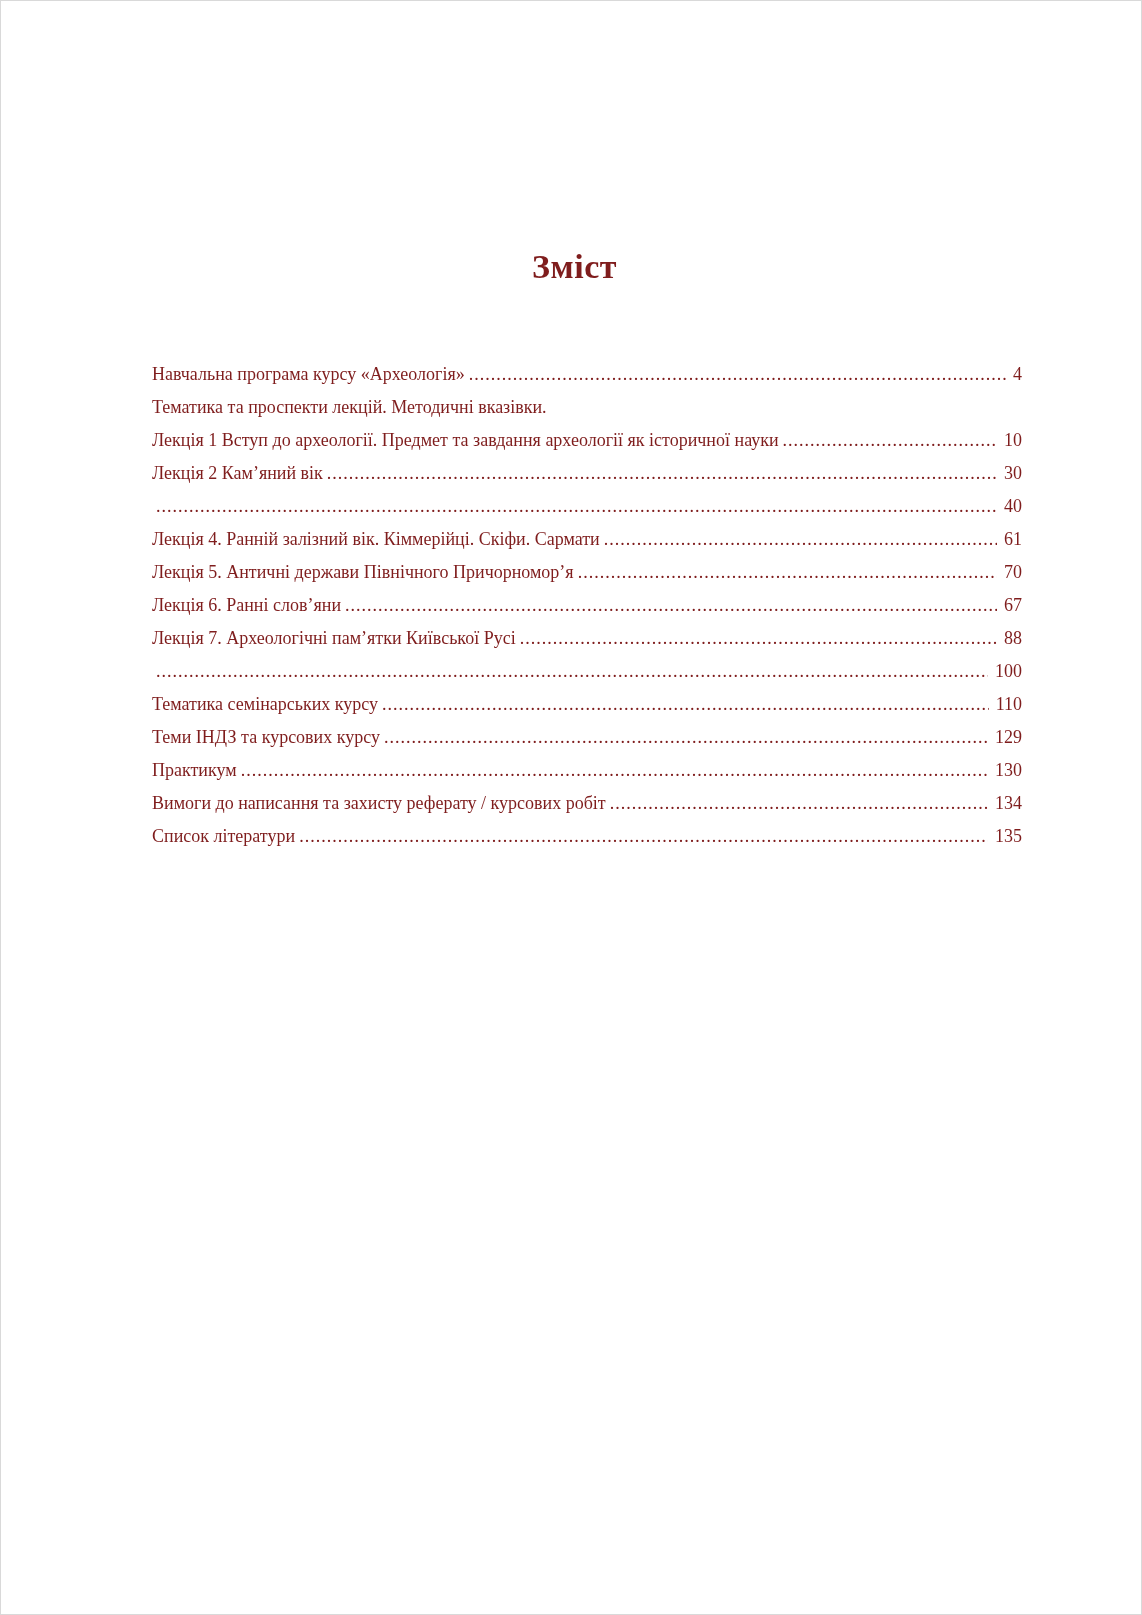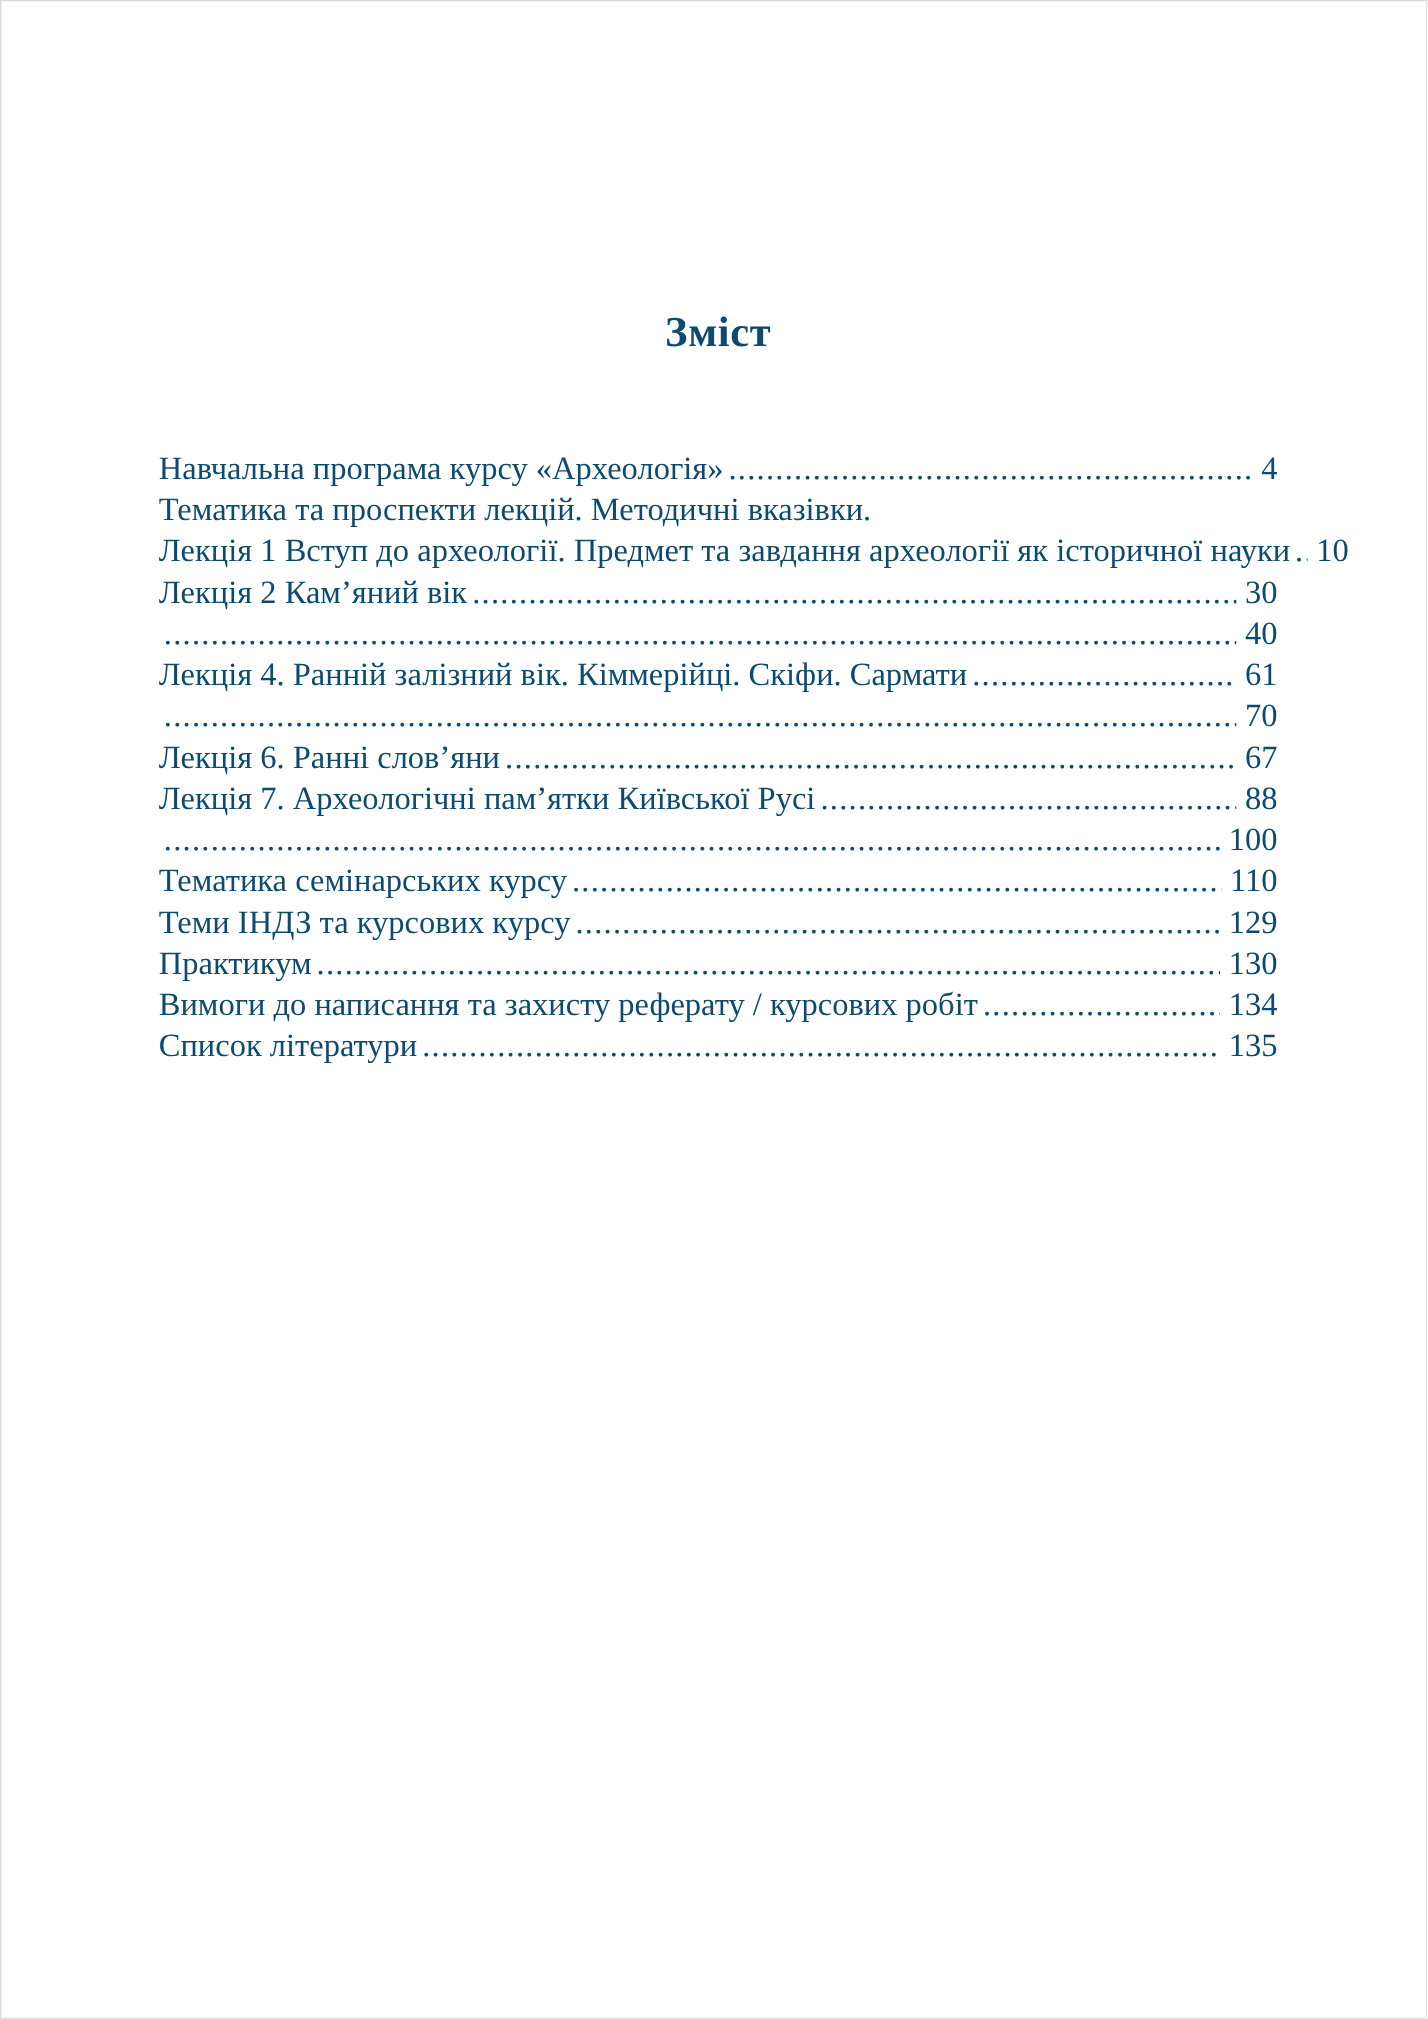"Зміст" .page { color: #0c4a6e -> #7f1d1d }
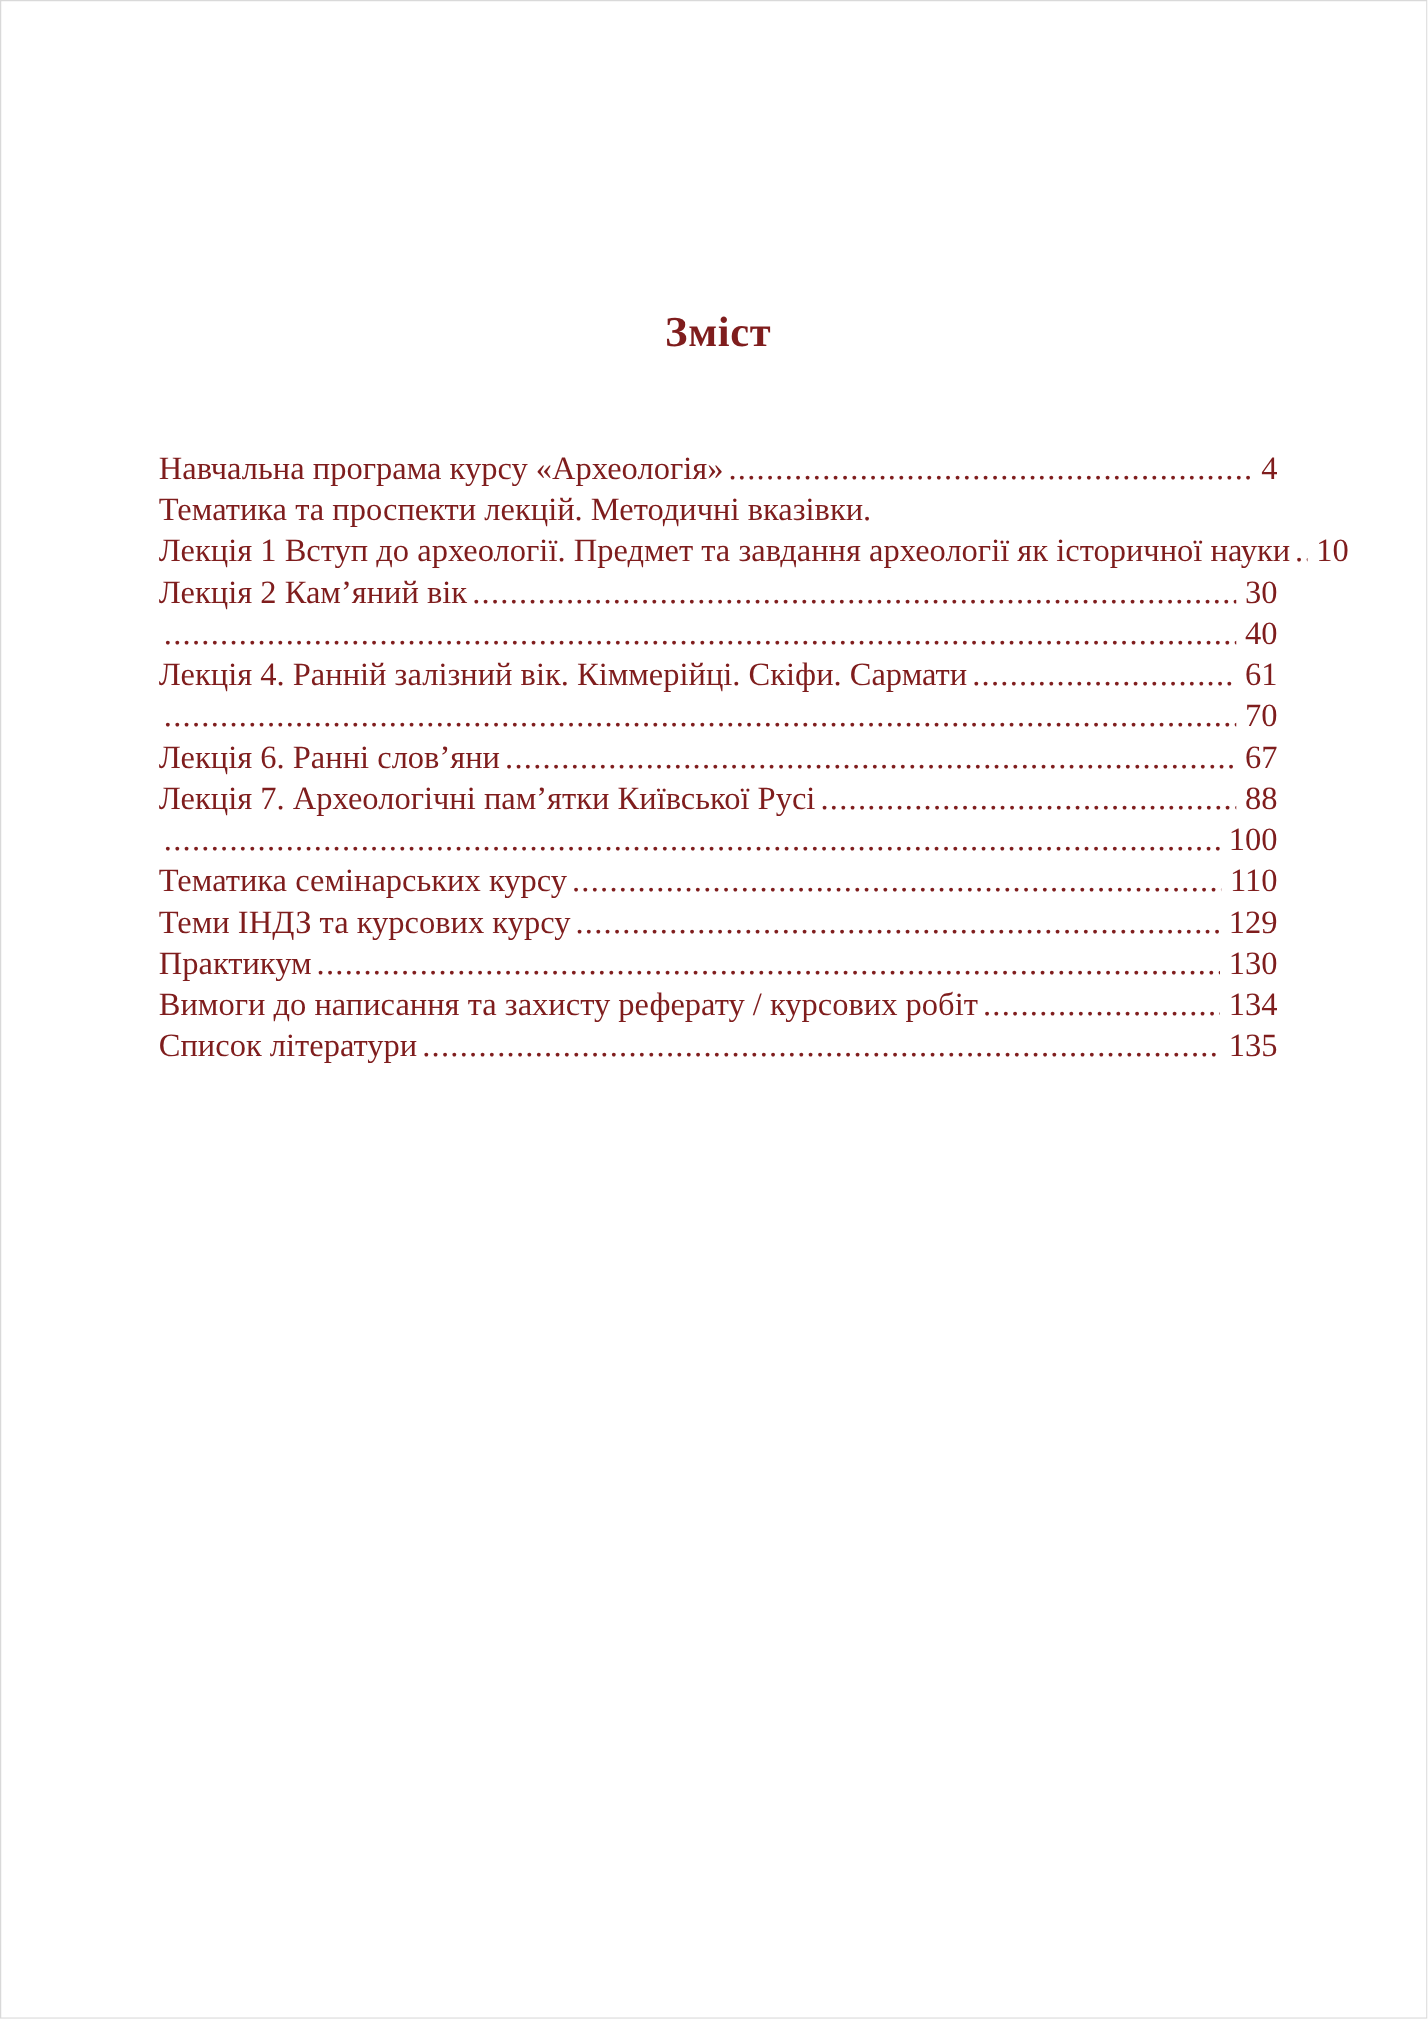"Навчальна програма курсу «Археологія»" .toc { font-size: 26px -> 18px; margin-left: none -> 25px }
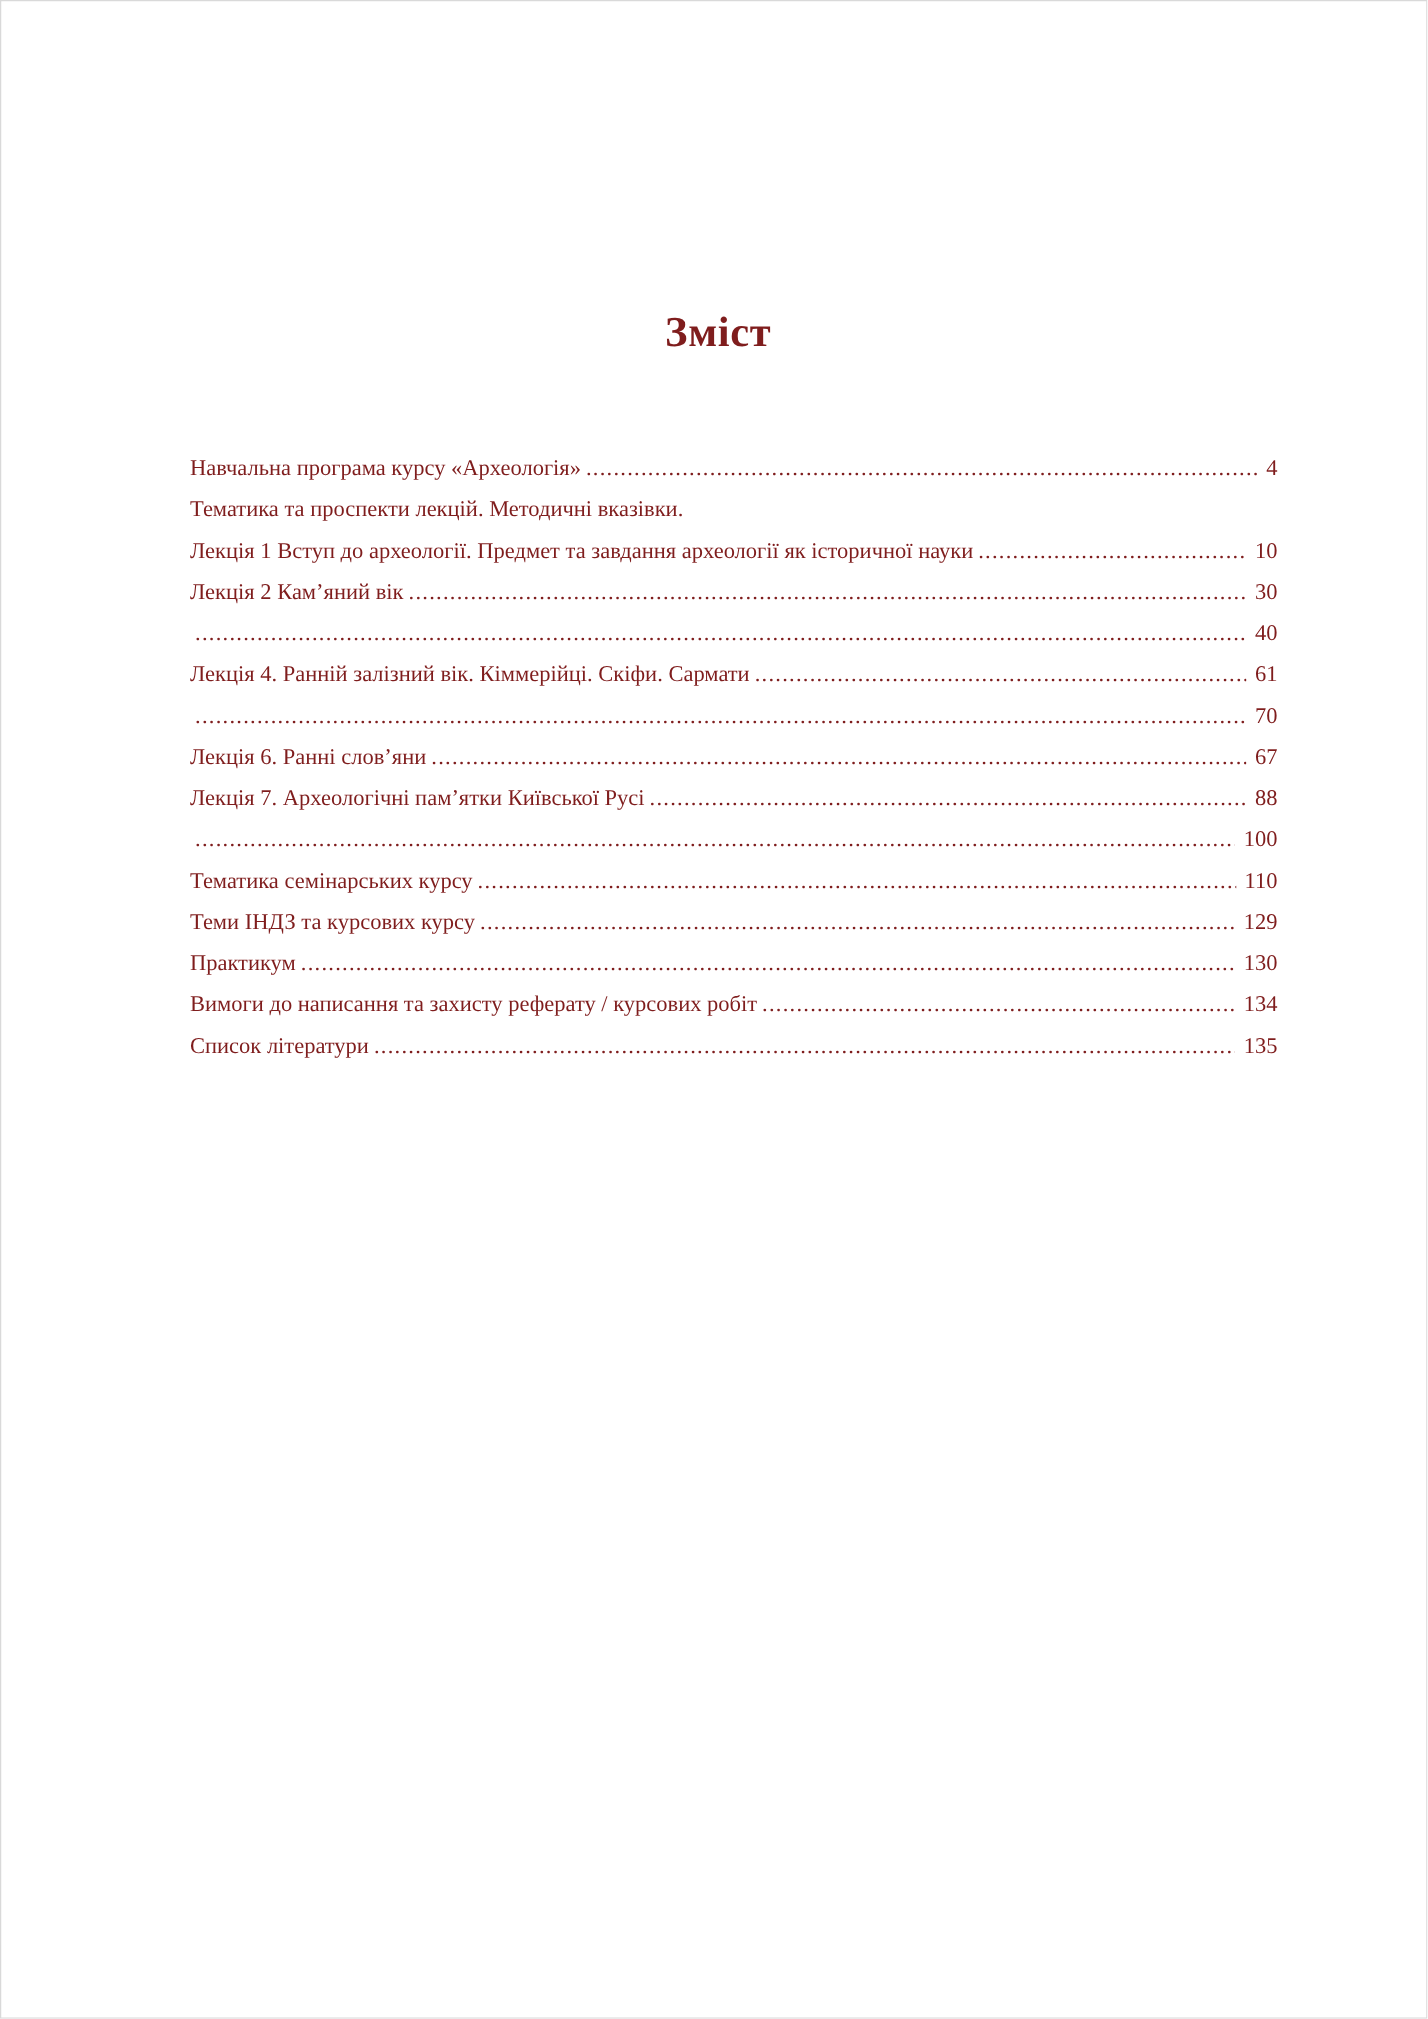"Лекція 5. Античні держави Північного" span.label { html: none -> <span>Лекція 5. Античні держави Північного Причорномор’я</span> }
